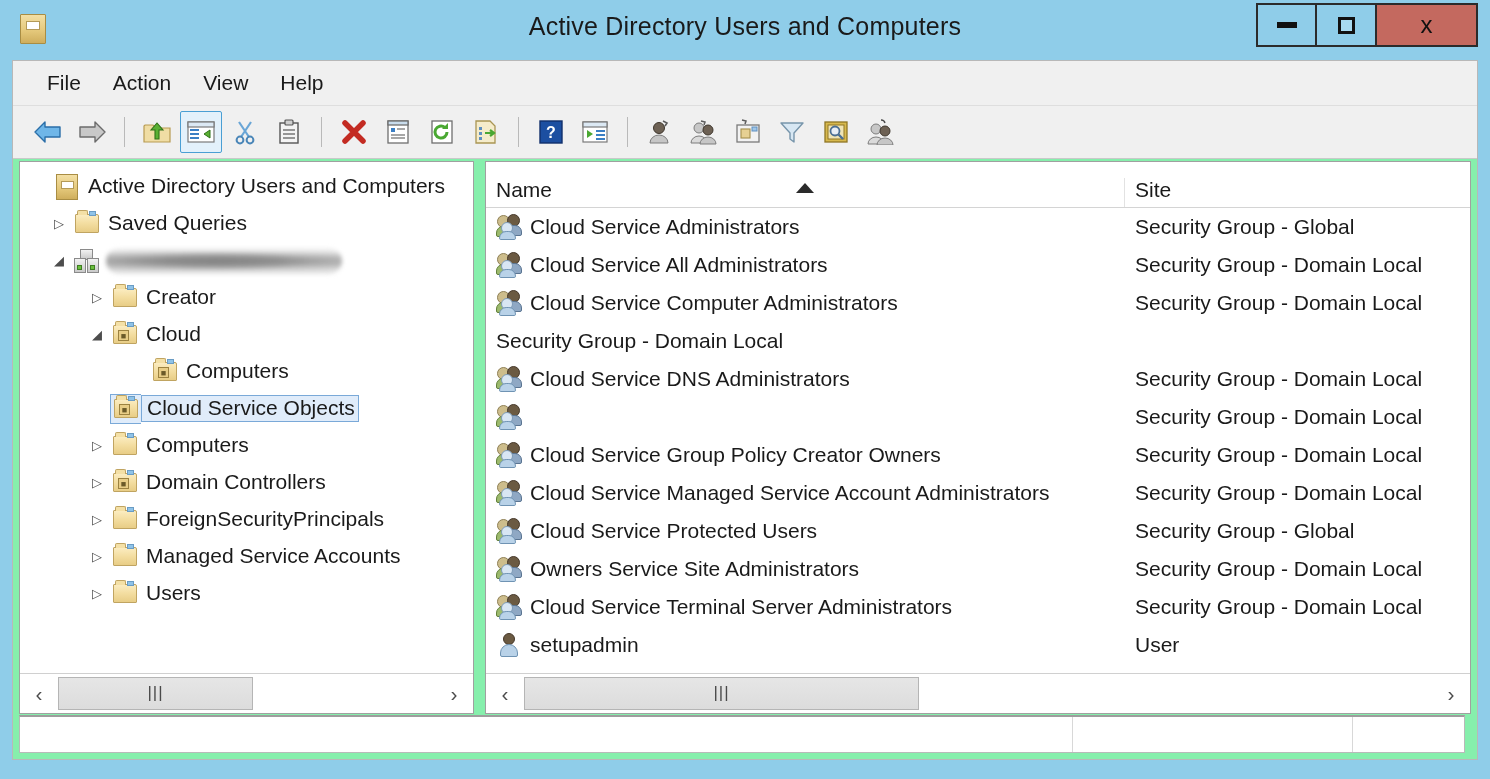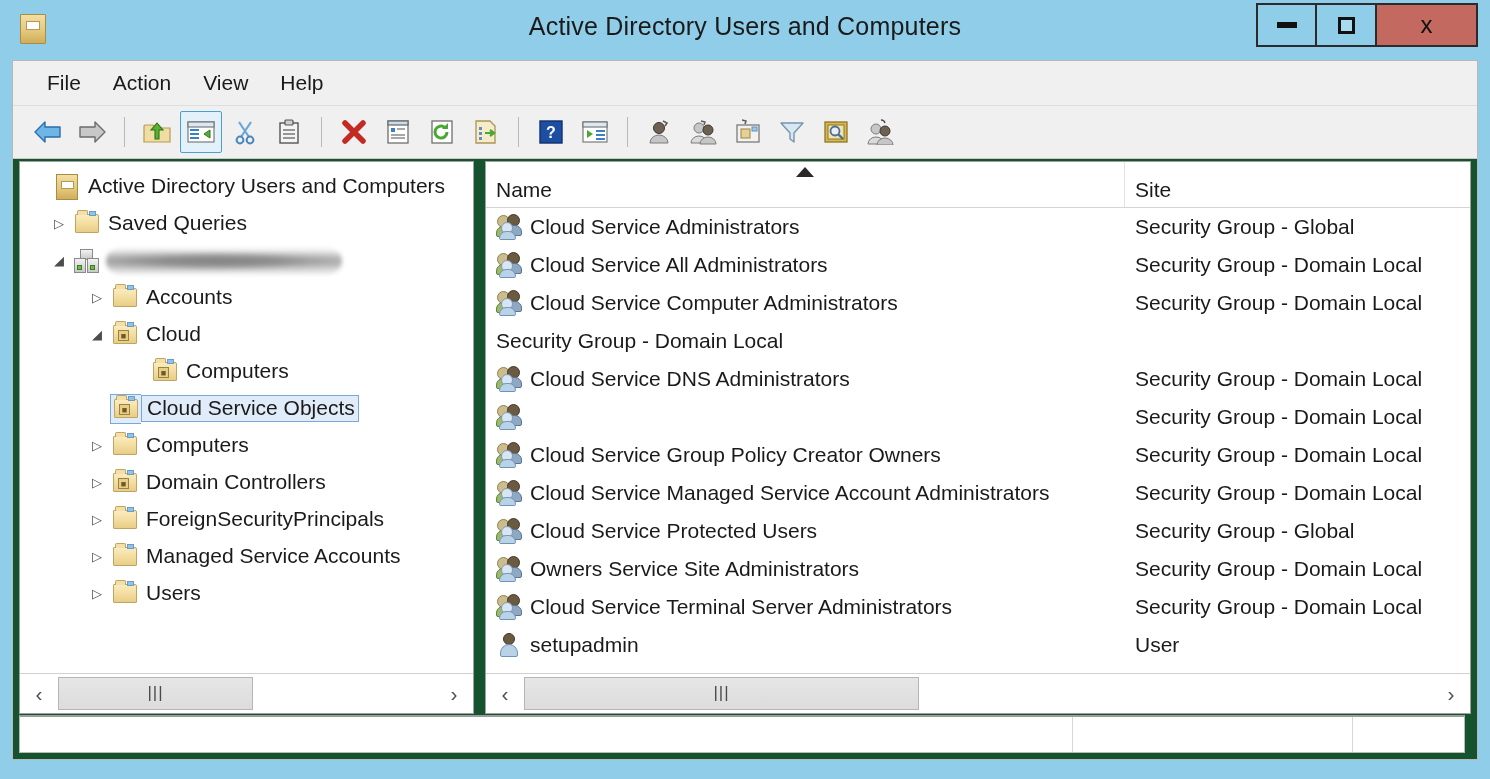"File" .client { background: #14532d -> #86efac }
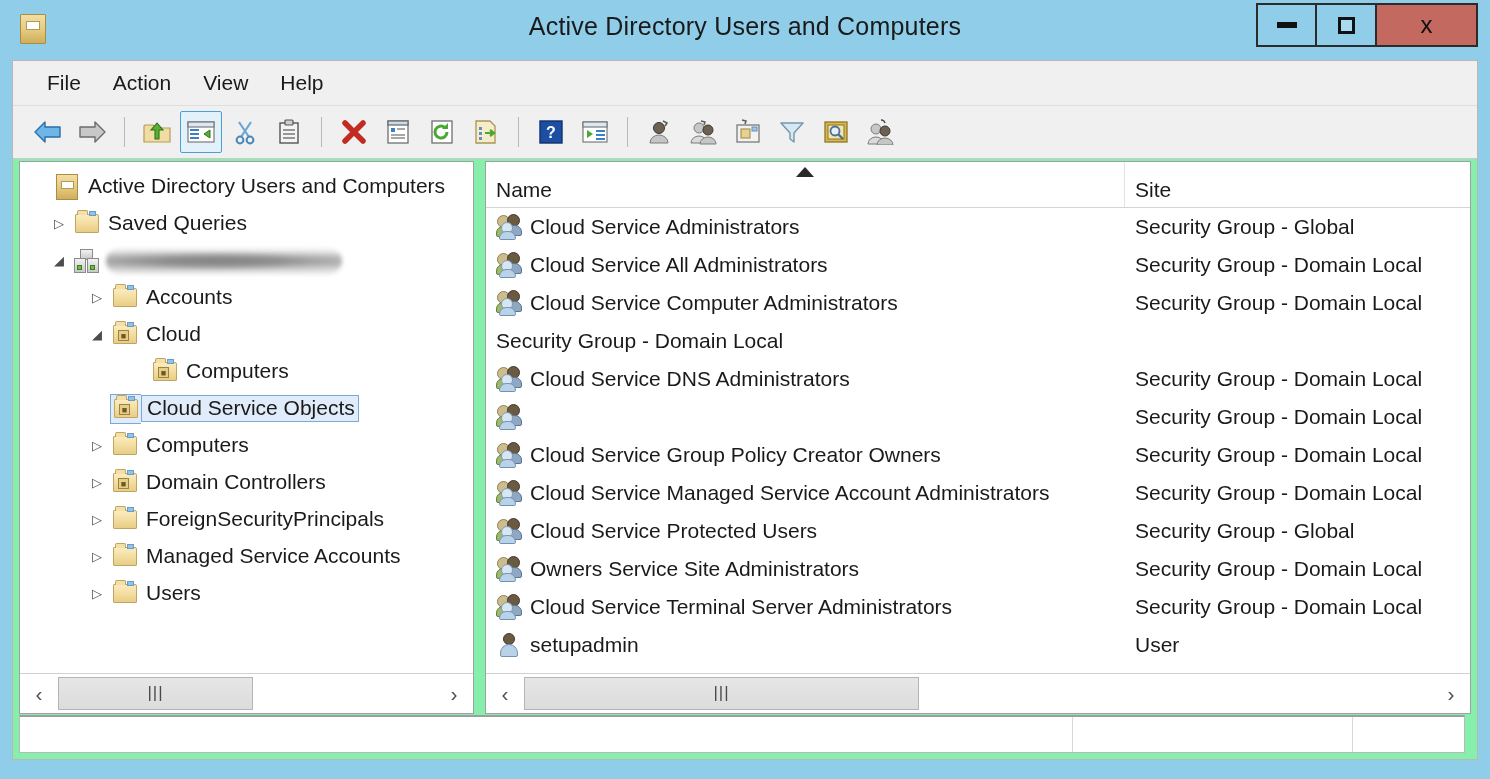"Name" .lv-header { align-items: none -> flex-end }
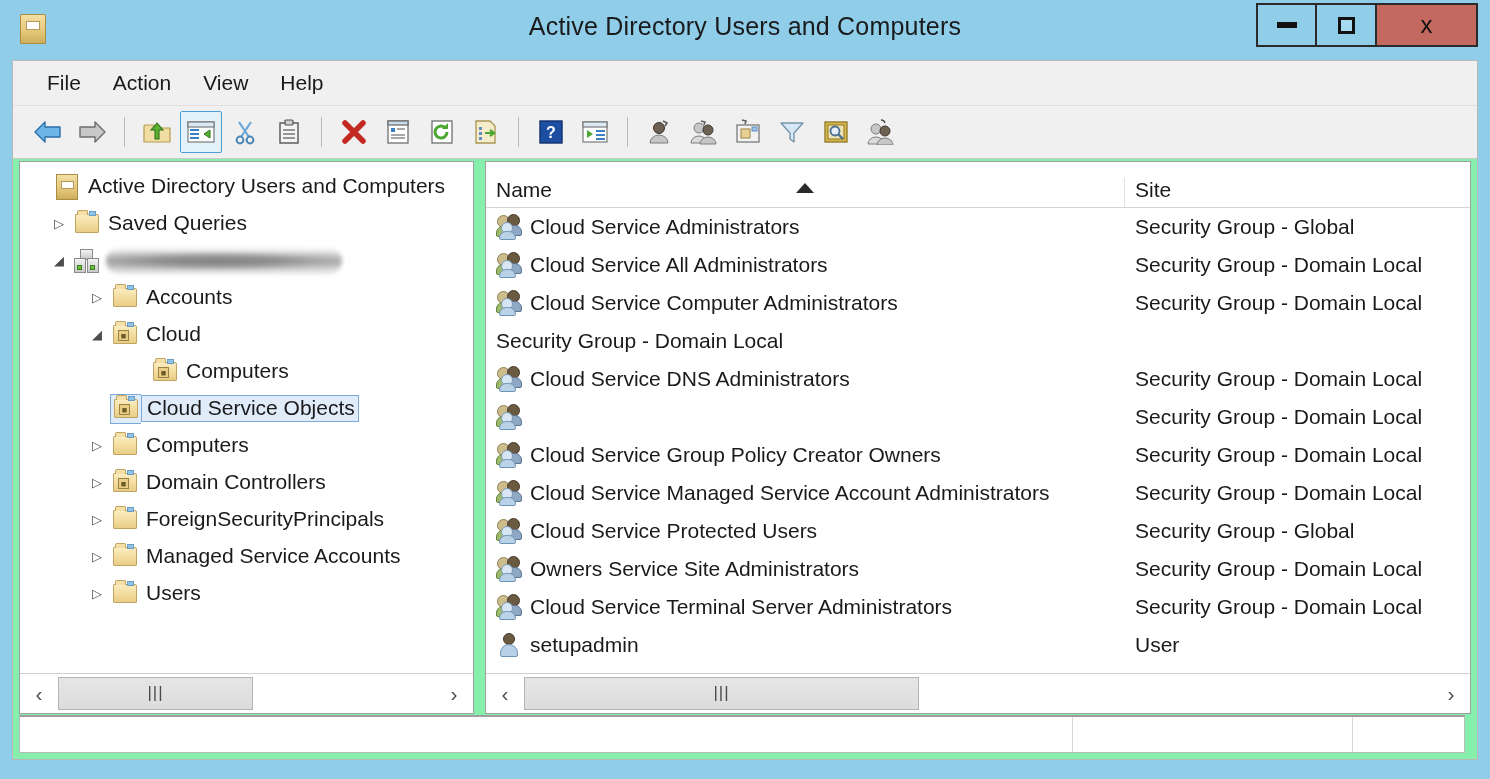"Accounts" div.tlabel { text: Accounts -> Creator }
